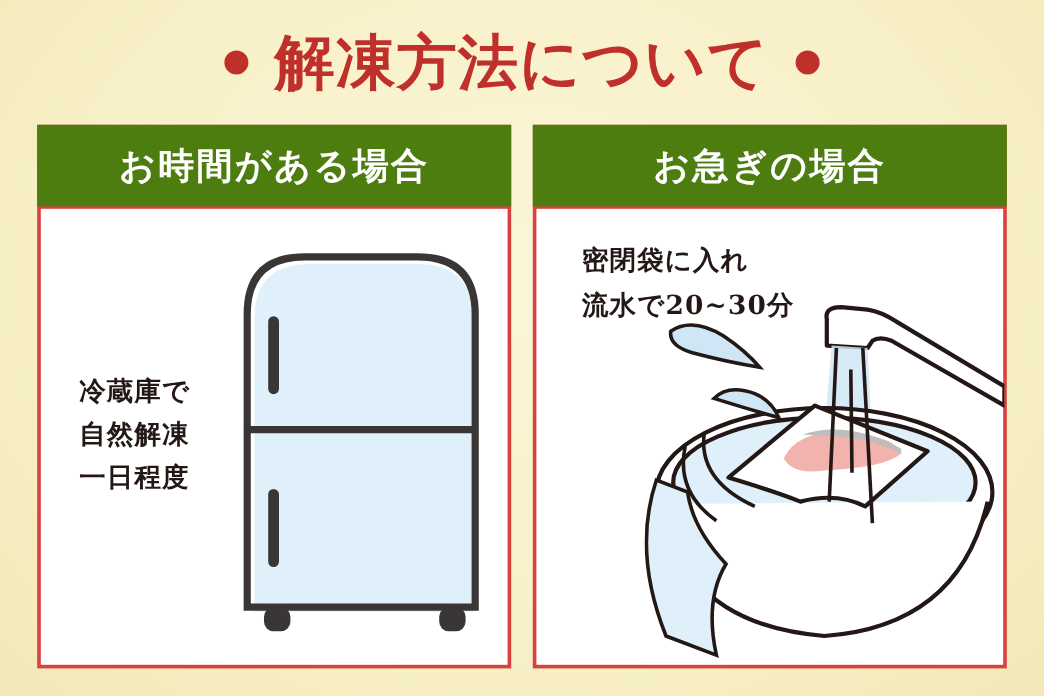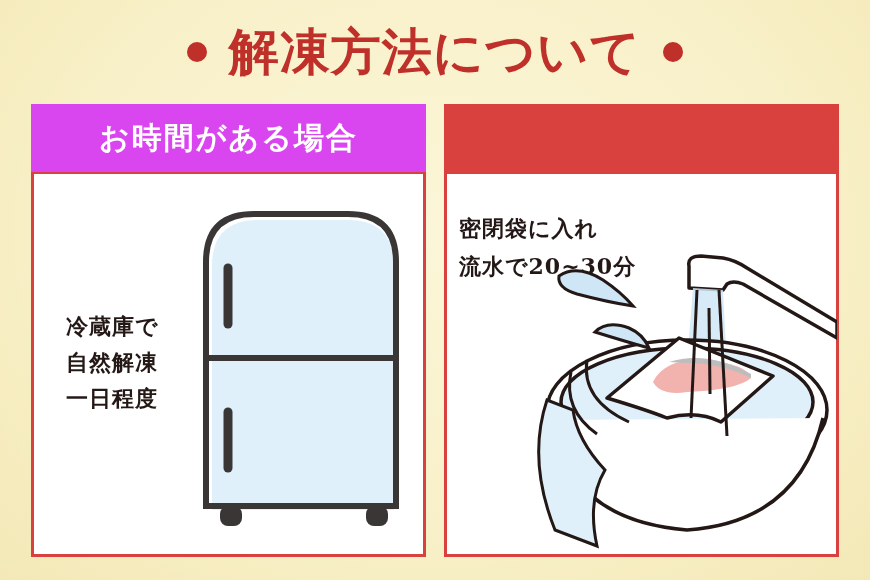"お時間がある場合" .panel .header { background: #d946ef -> #4d7c0f }
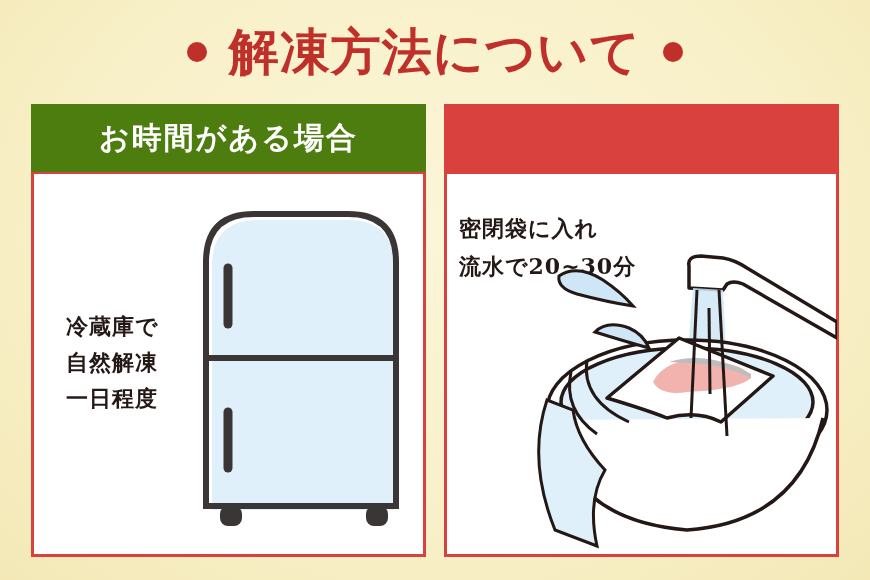"お急ぎの場合" div.header { html: none -> <div>お急ぎの場合</div> }
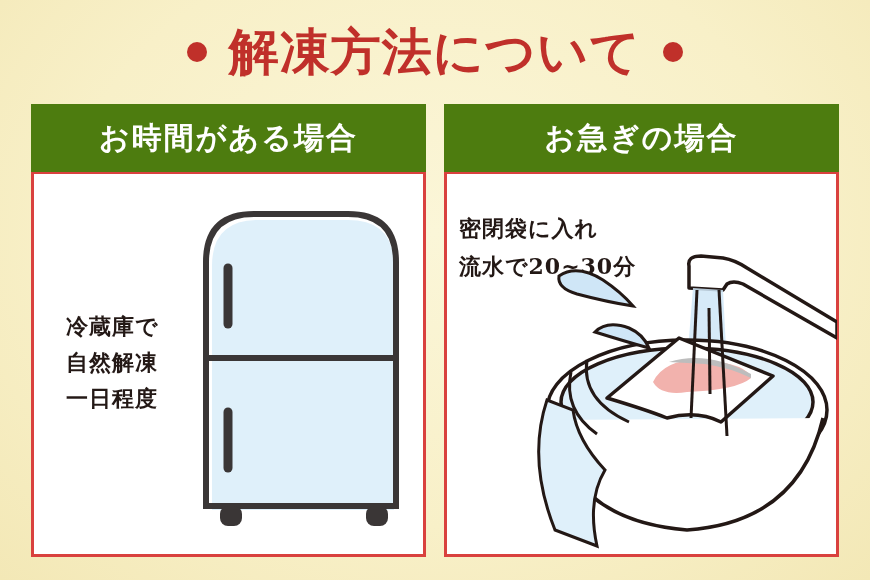"密閉袋に入れ" .right .caption { left: 12px -> 38px; margin-top: 11px -> none }
